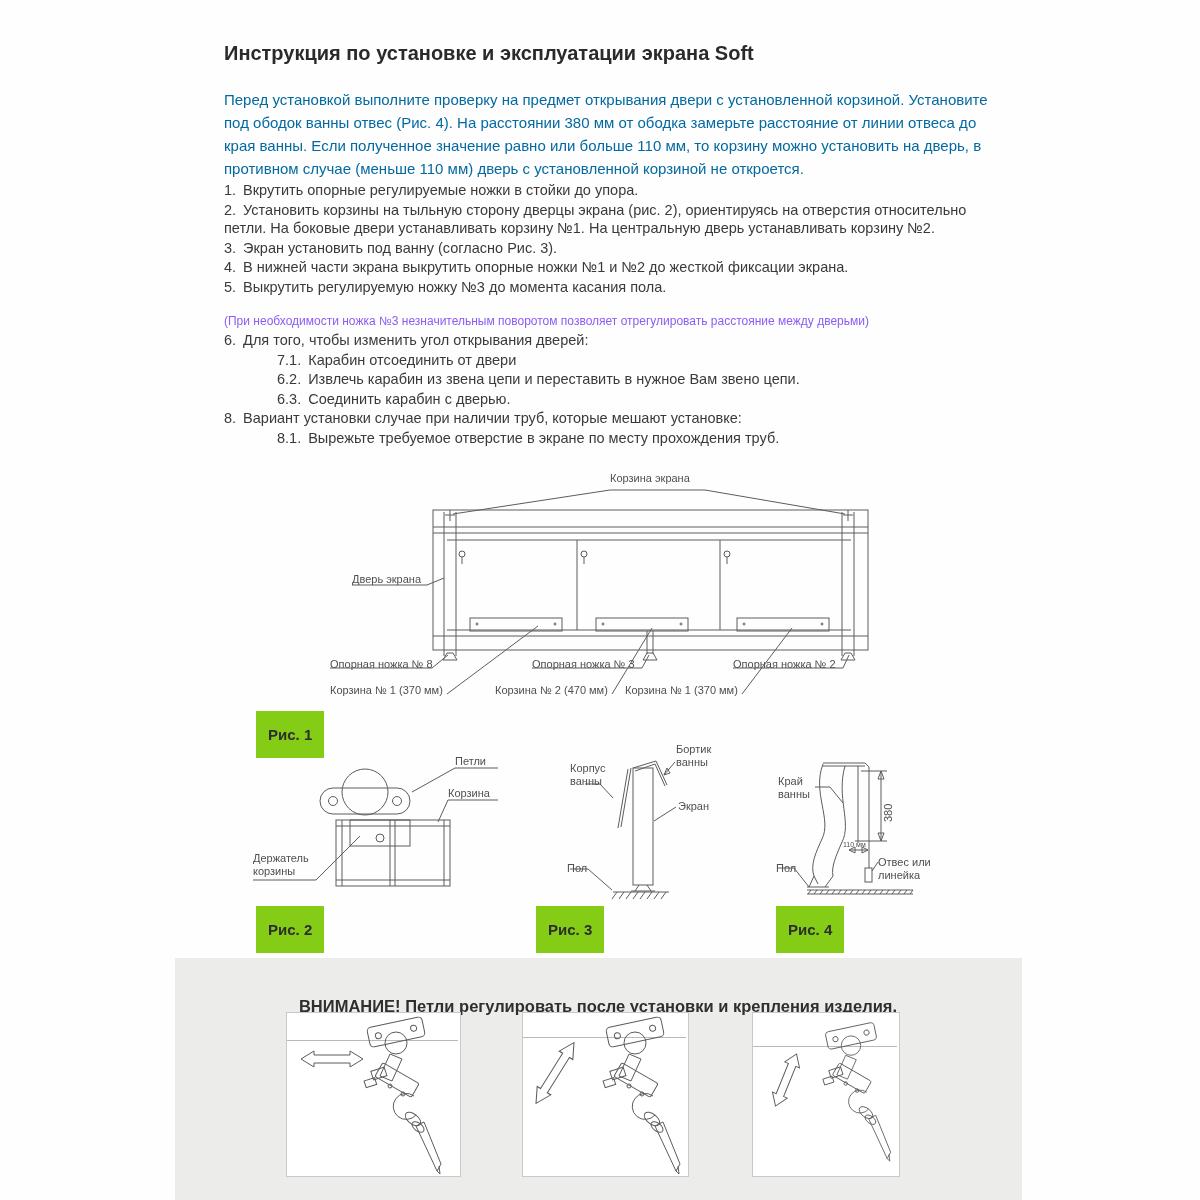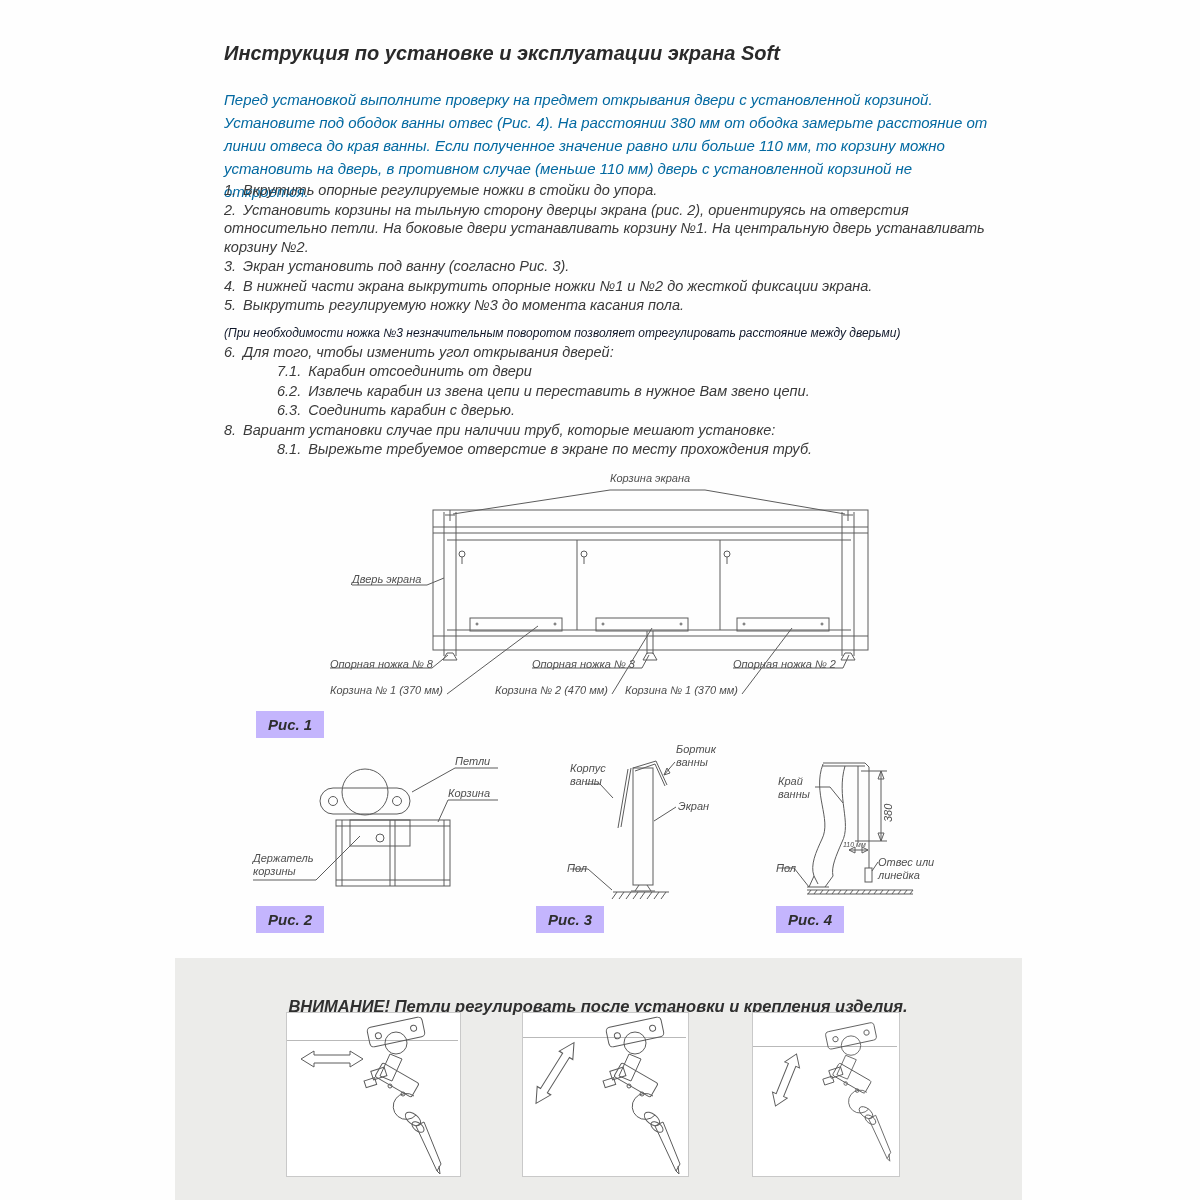"Инструкция по установке и эксплуатации" #page { font-style: italic -> none }
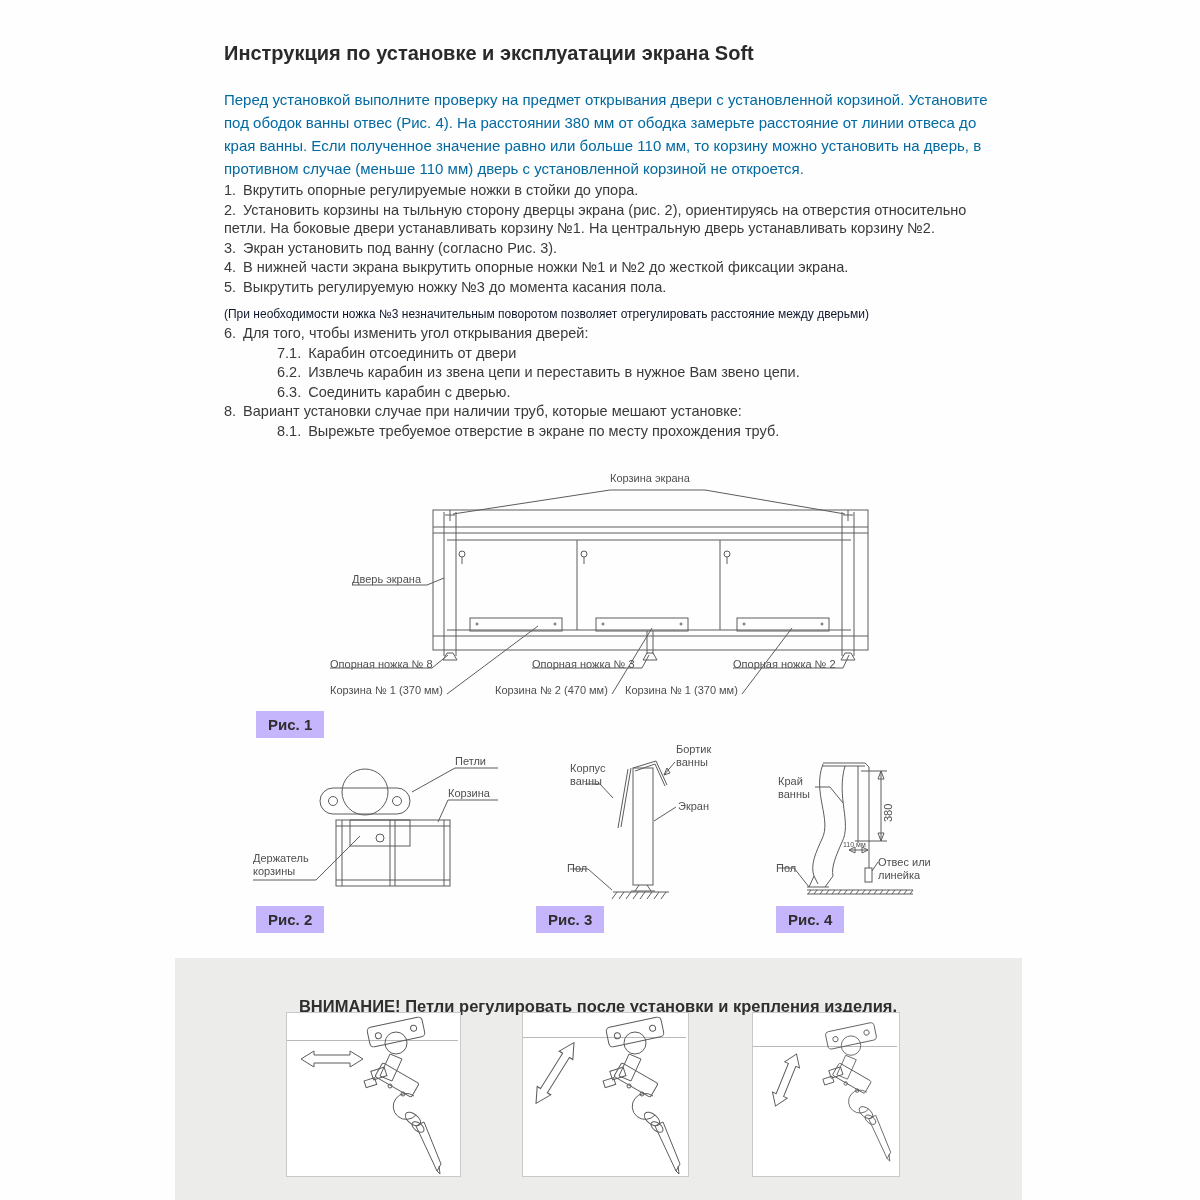"(При необходимости ножка №3" .step.note { color: #0f172a -> #8b5cf6; margin: 11px 0 2px 0 -> 18px 0 2px 0 }
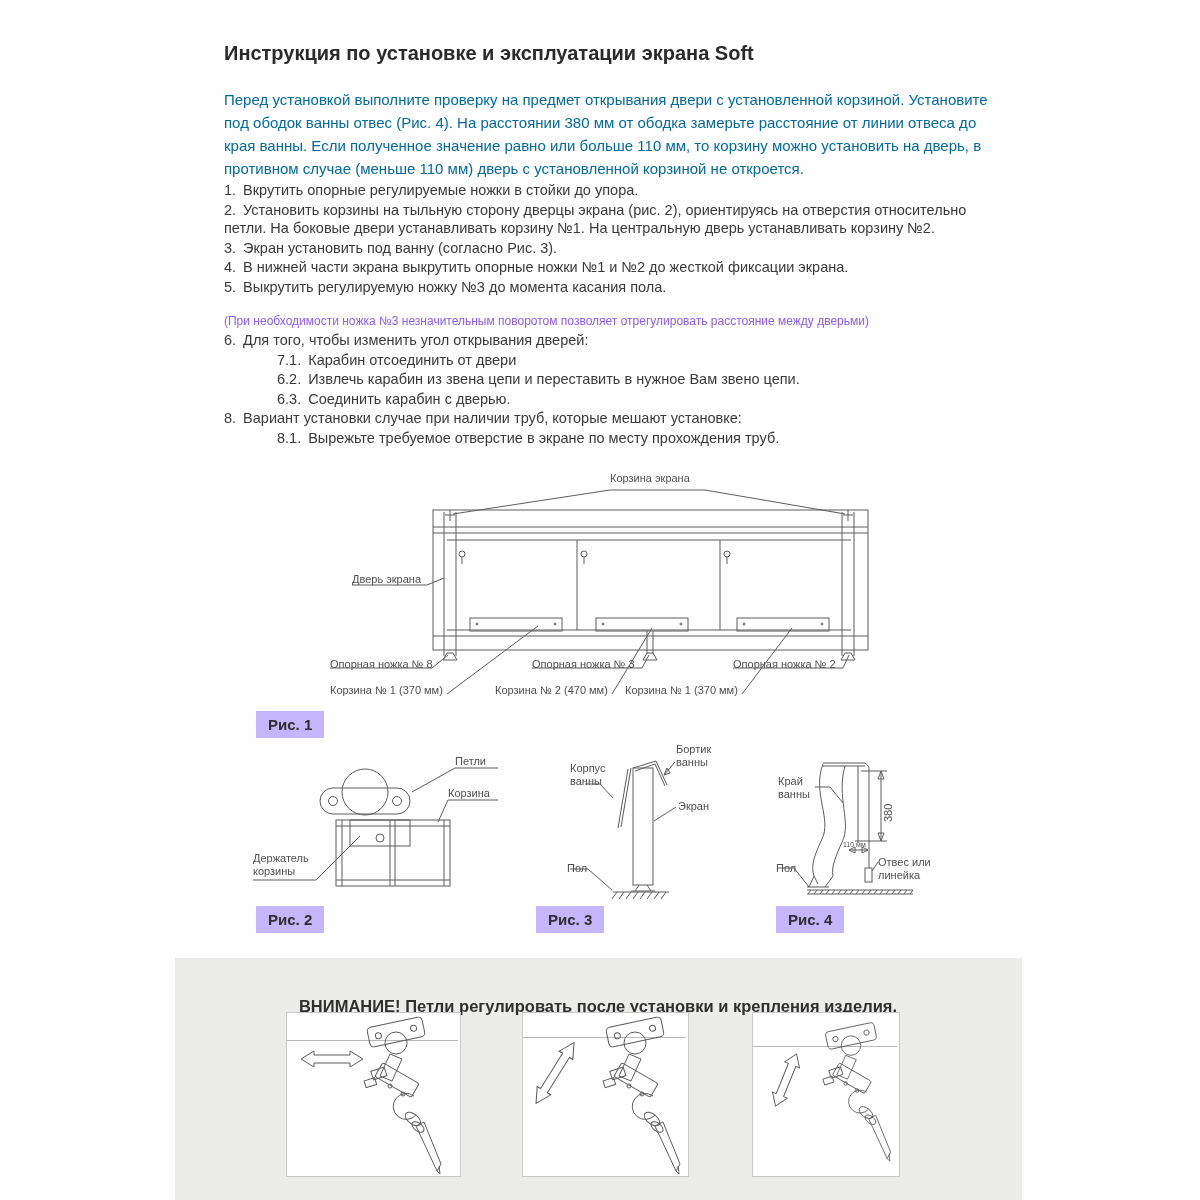"Рис. 1" .figcap { background: #c4b5fd -> #84cc16; padding: 5px 12px -> 15px 12px }
